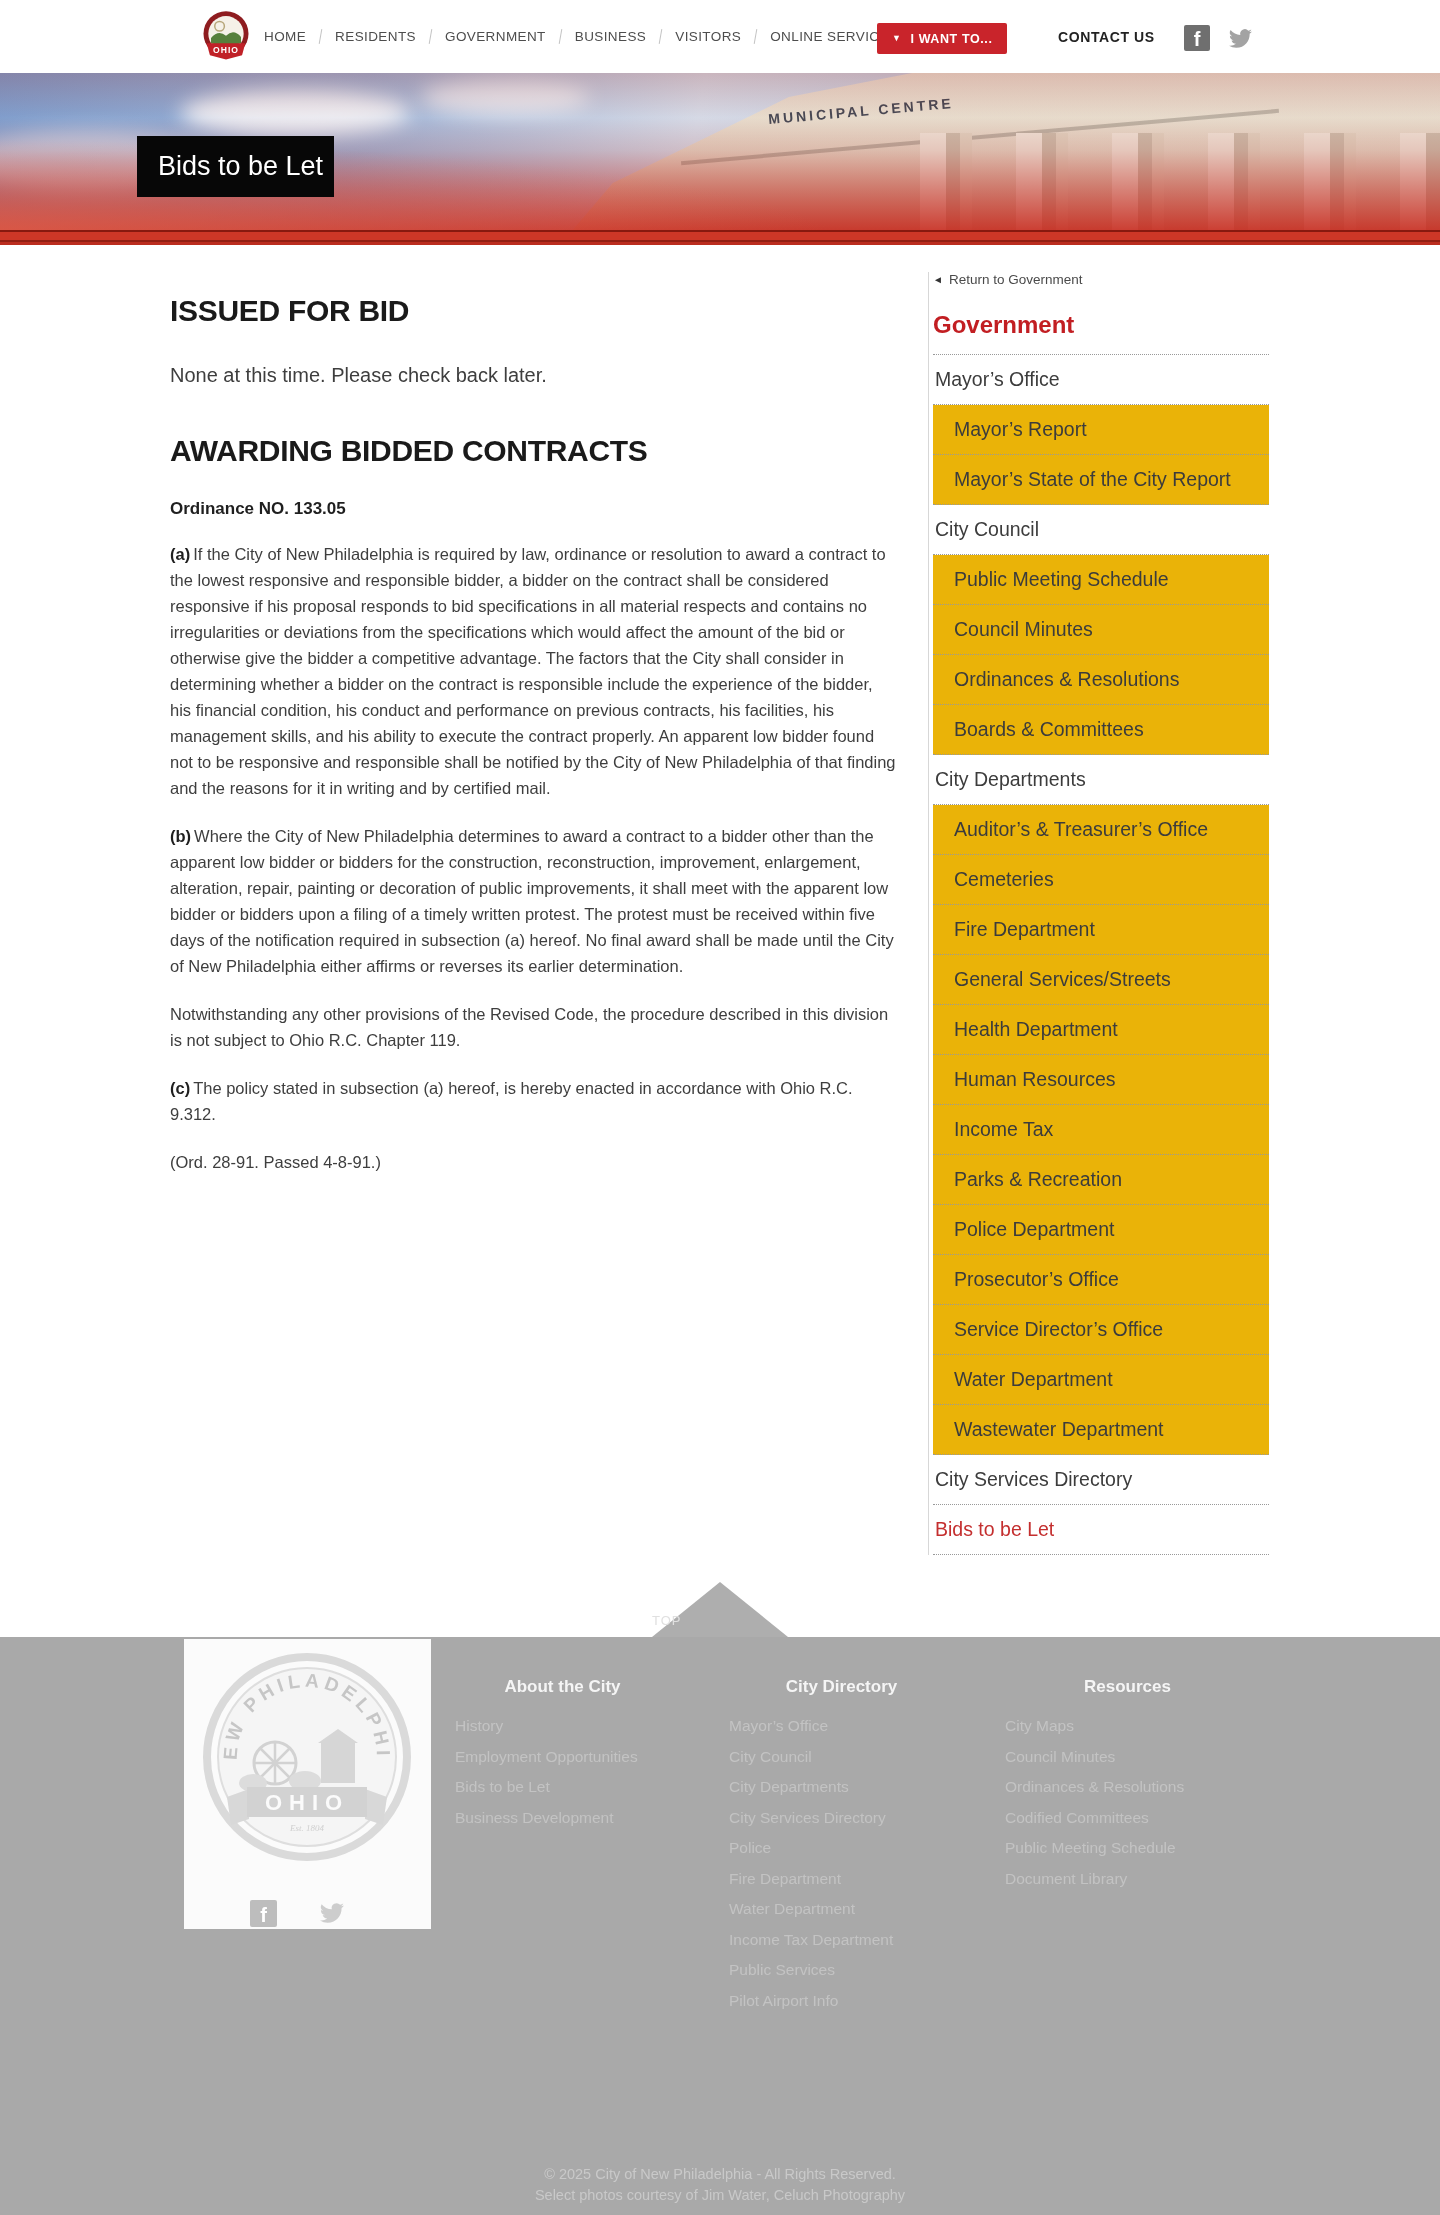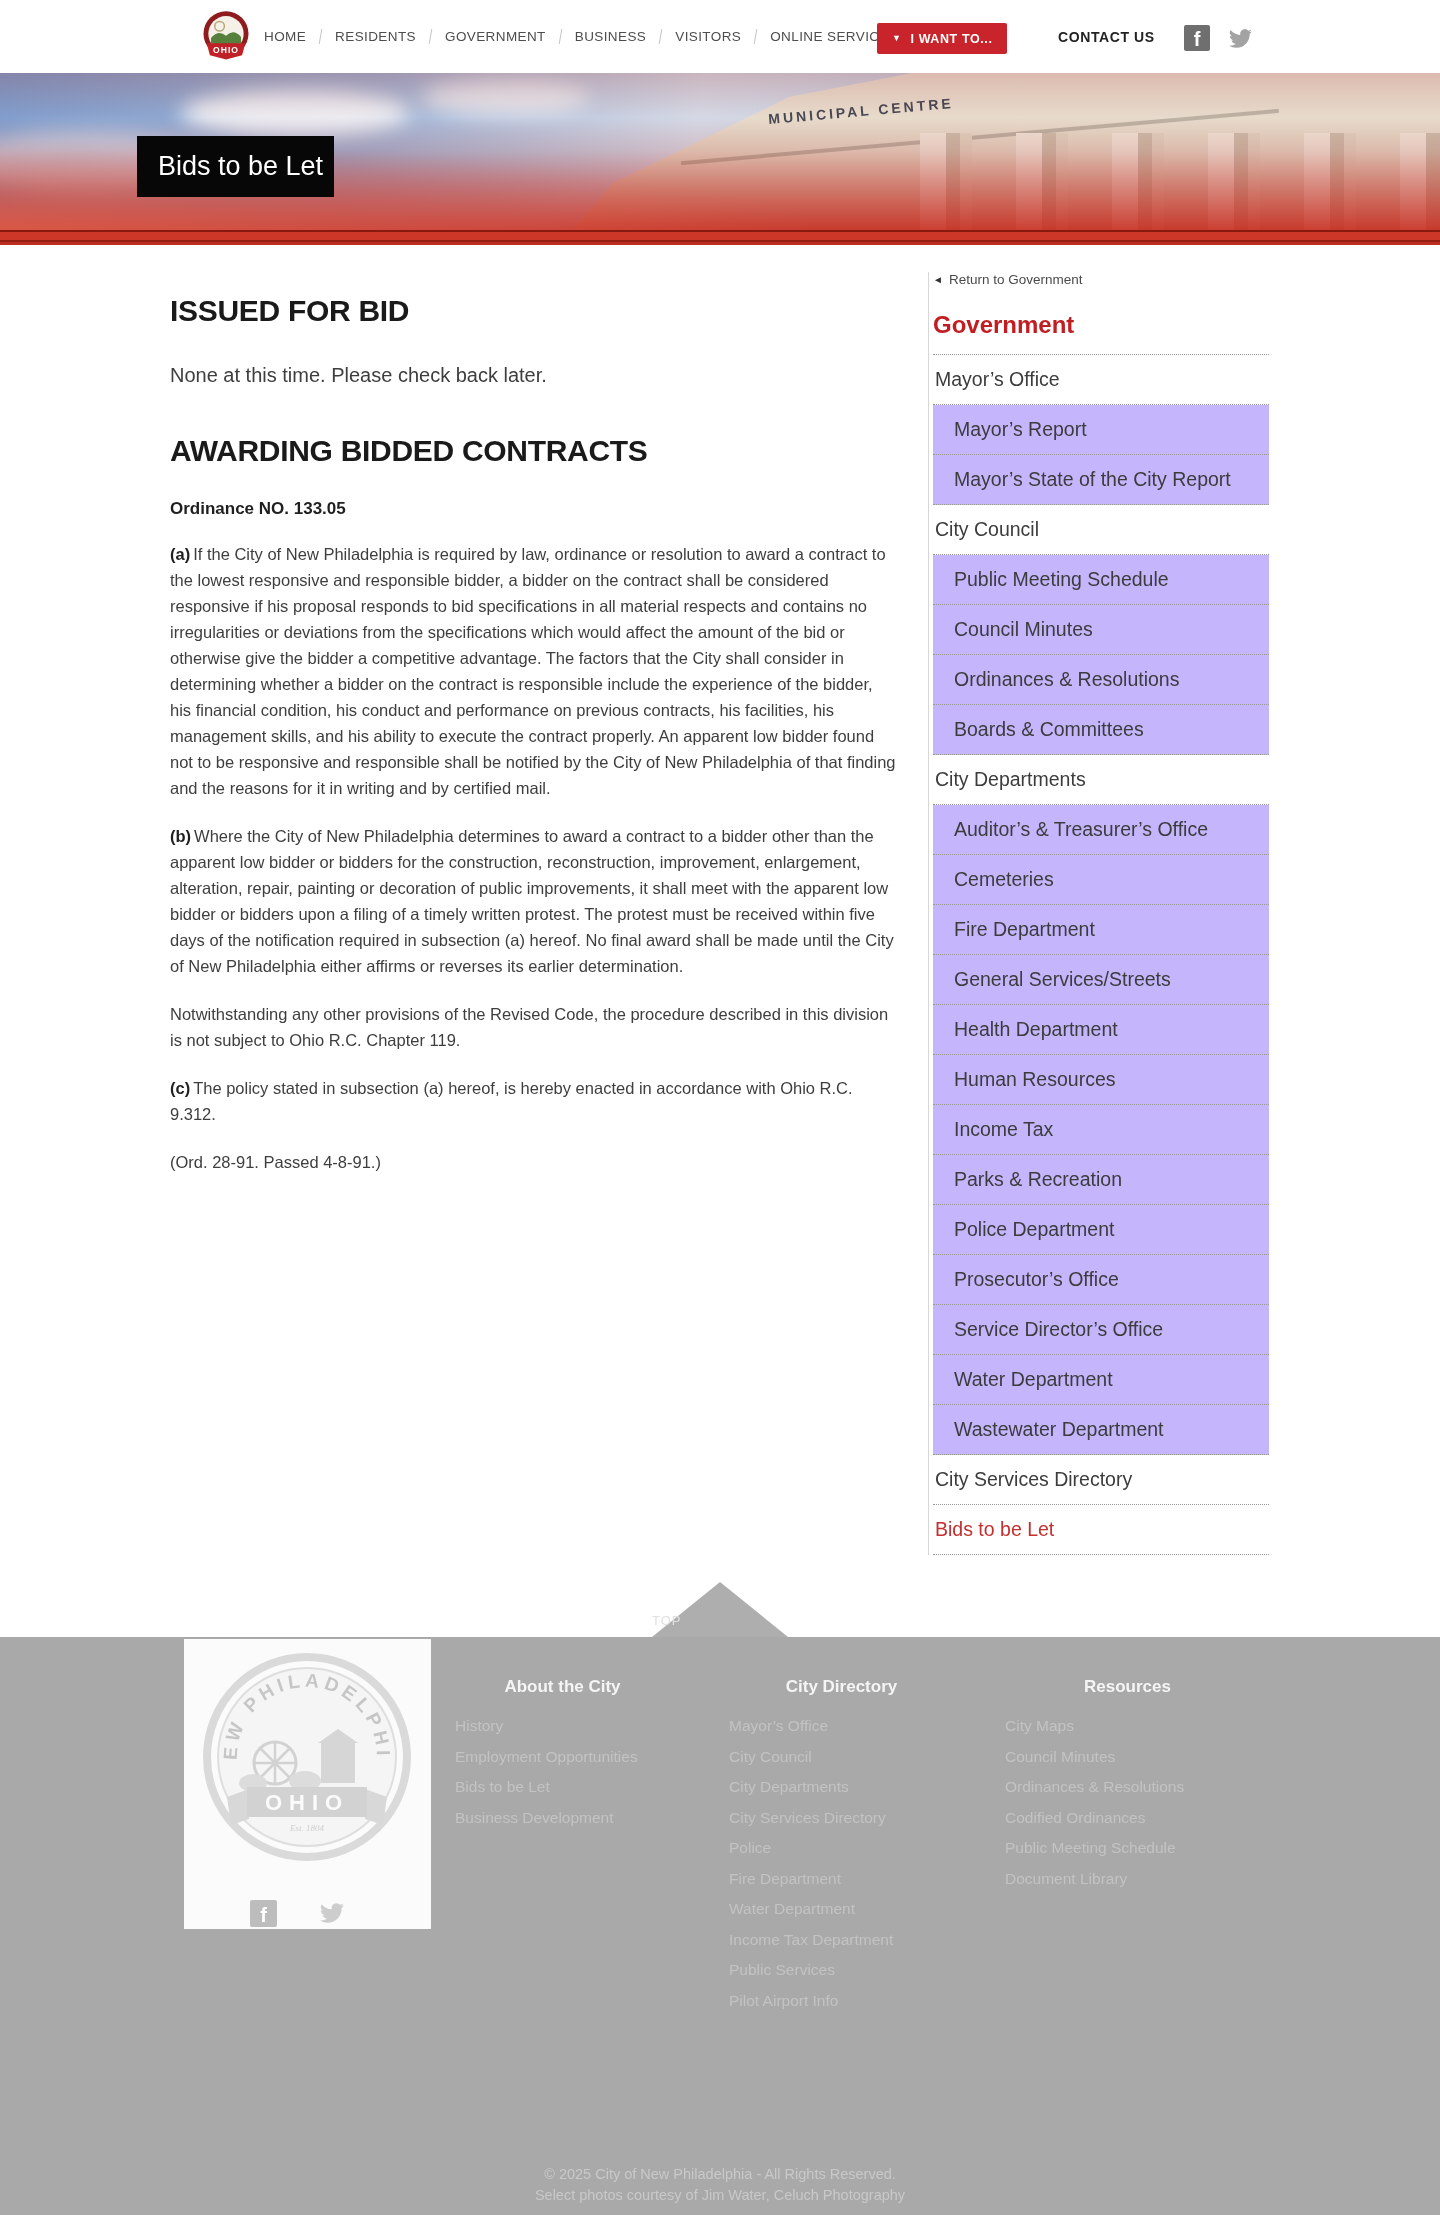"Mayor’s Report" .sidelist a.sub { background: #c4b5fd -> #eab308 }
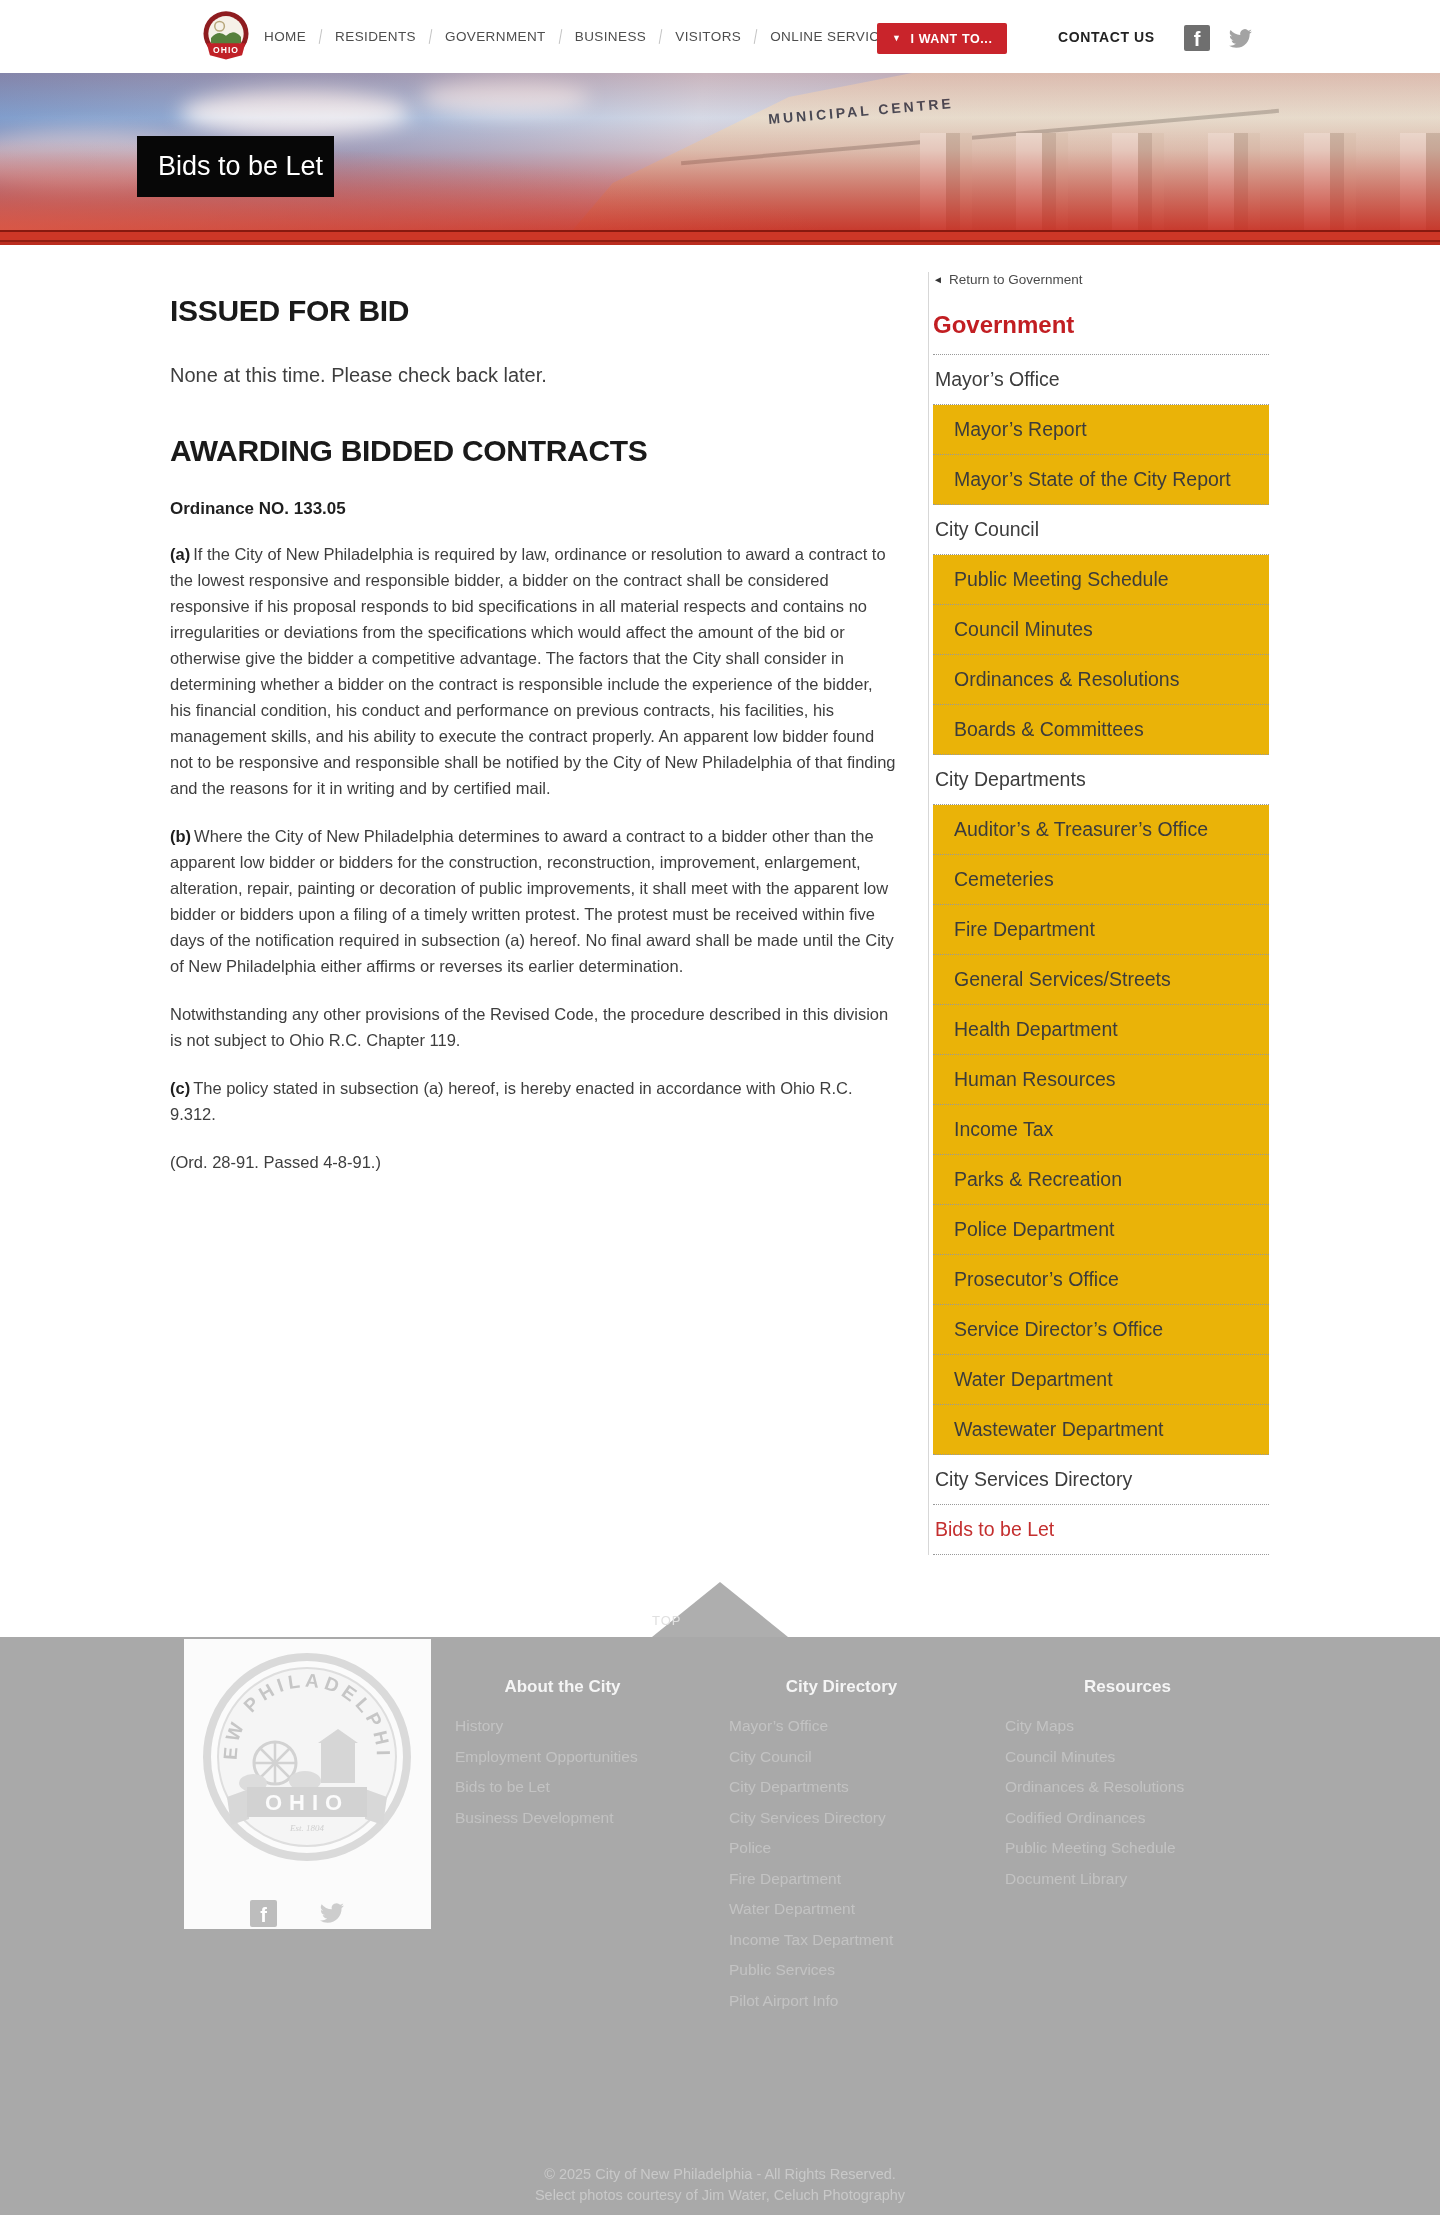"Codified Ordinances" a { text: Ordinances -> Committees }
